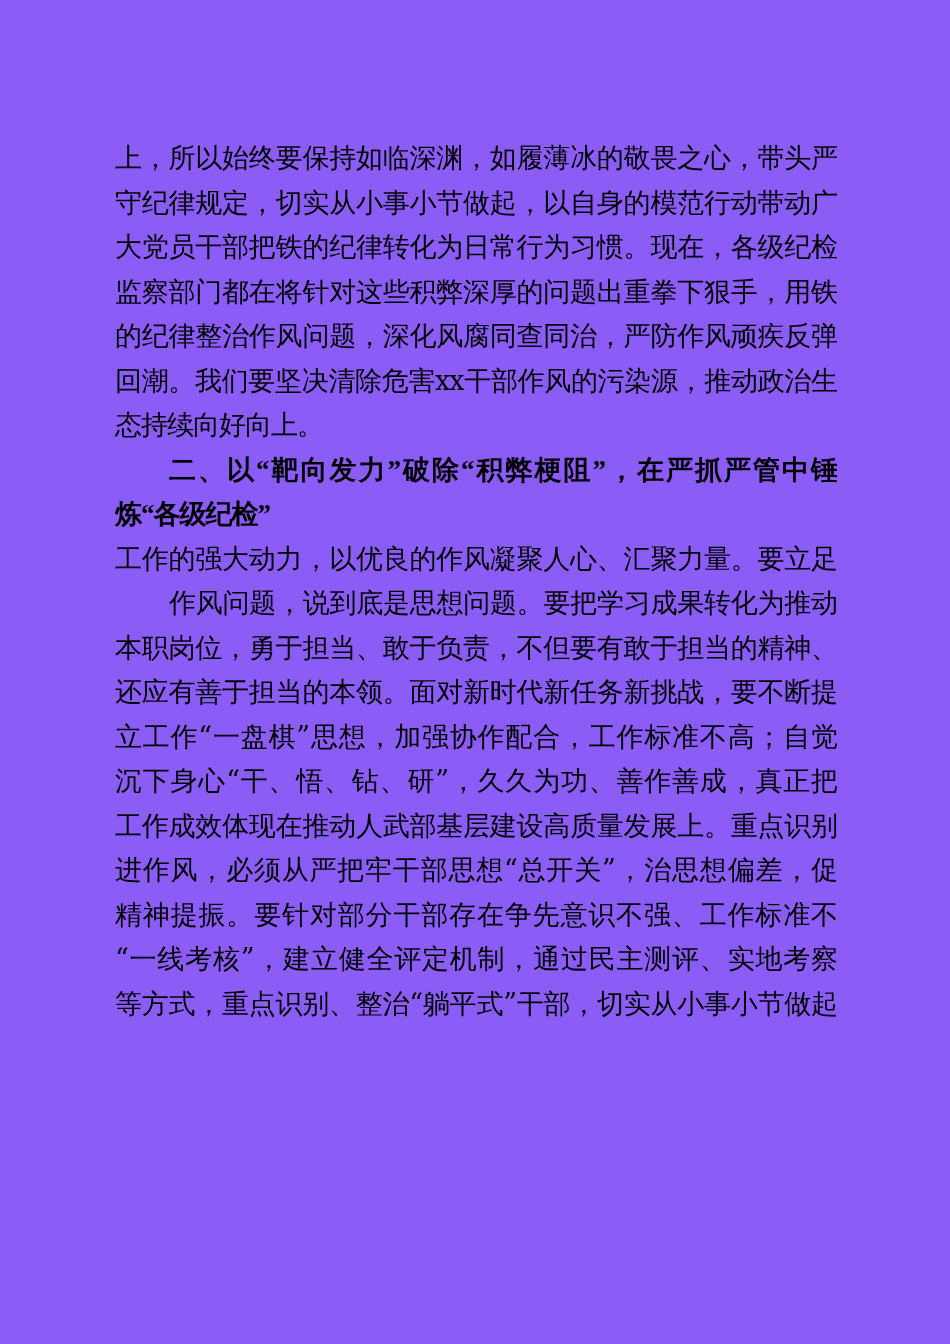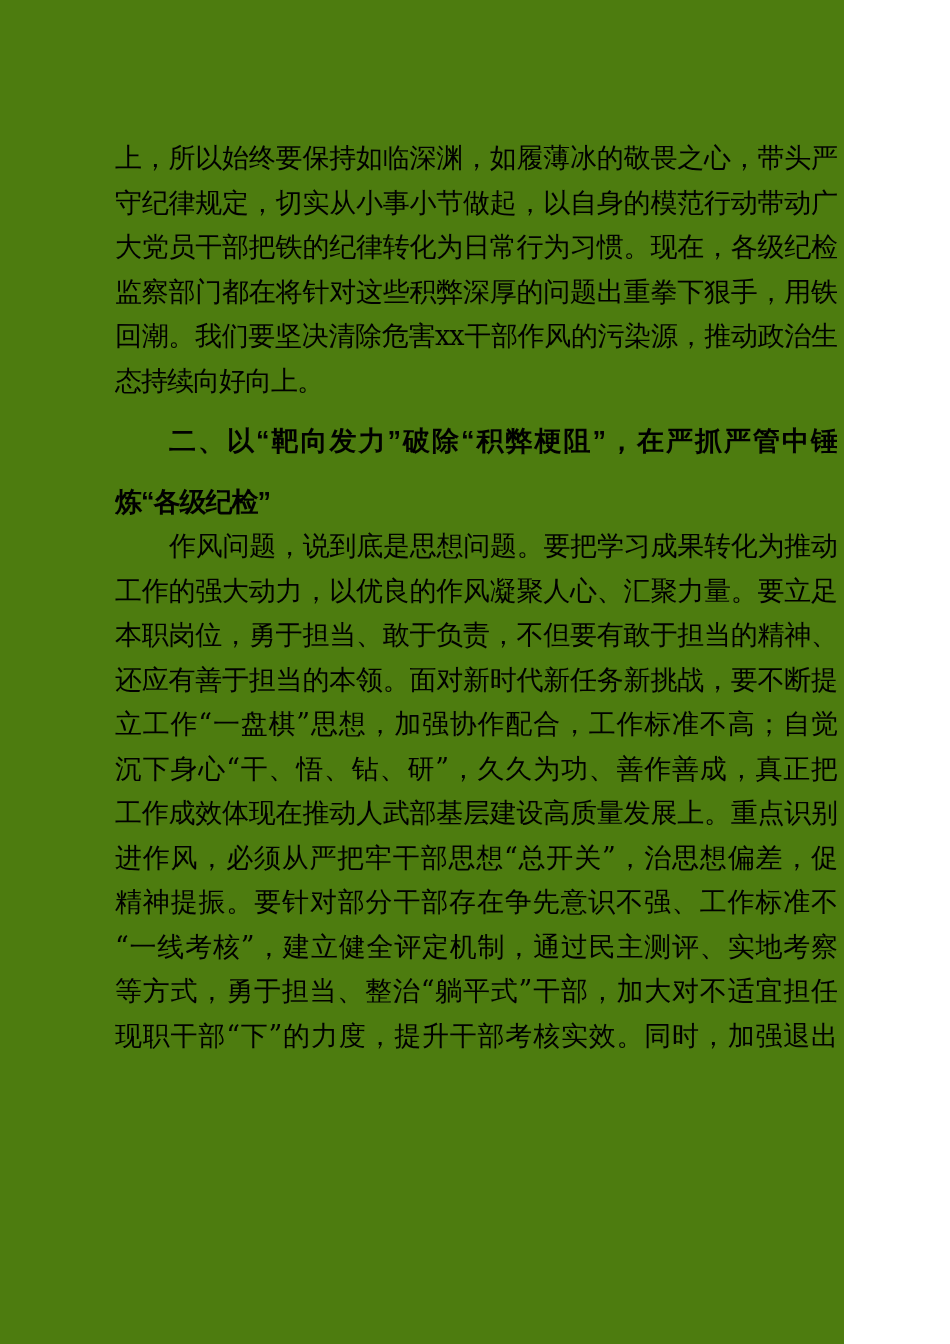"上，所以始终要保持如临深渊，如履薄冰的敬畏之心，带头严" .page { background: #4d7c0f -> #8b5cf6; width: 844px -> 950px }
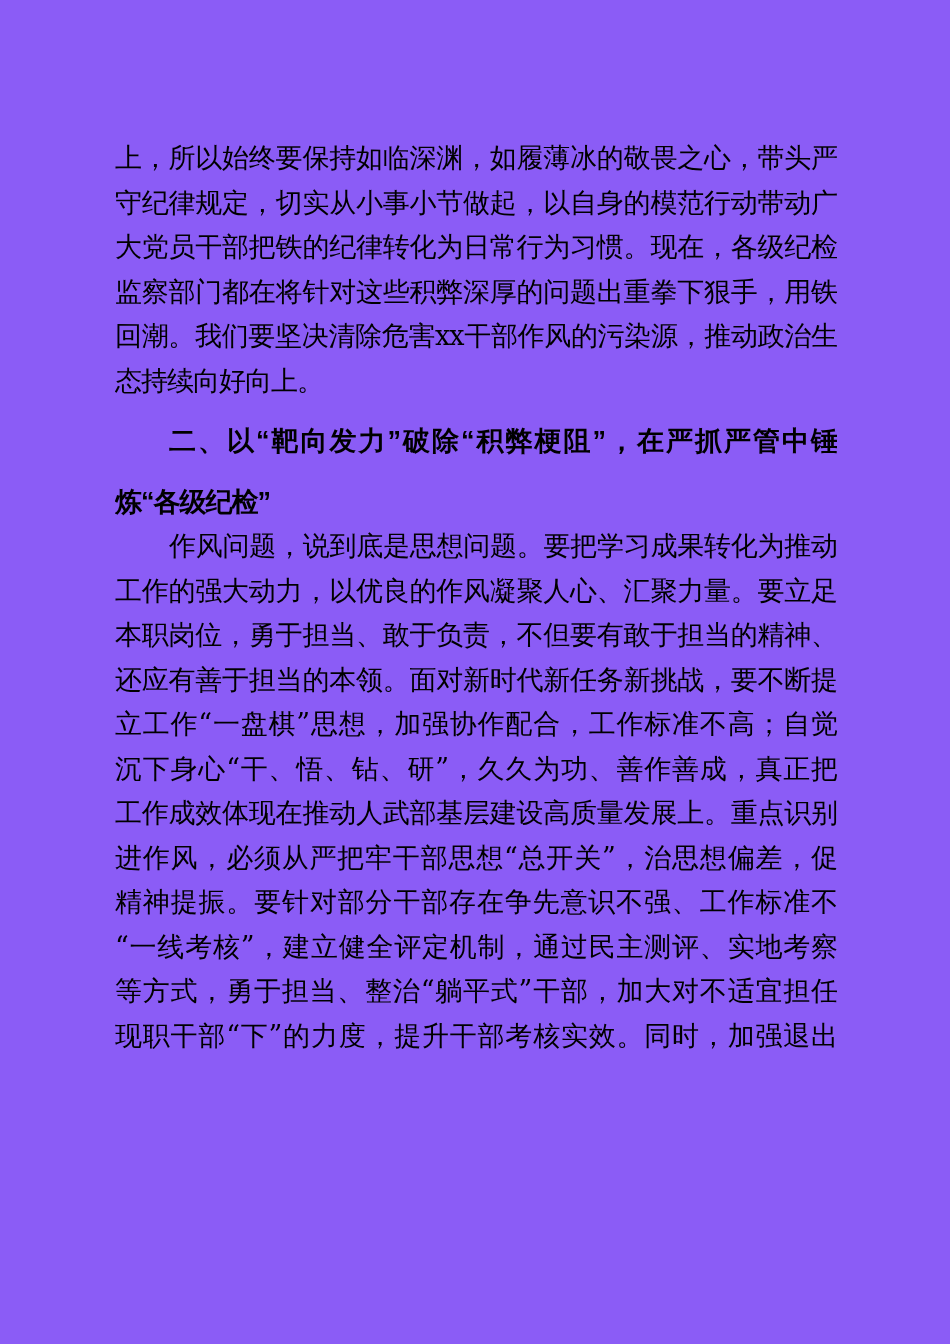"的纪律整治作风问题，深化风腐同查同治，严防作风顽疾反弹" div.line { html: none -> <div>的纪律整治作风问题，深化风腐同查同治，严防作风顽疾反弹</div> }
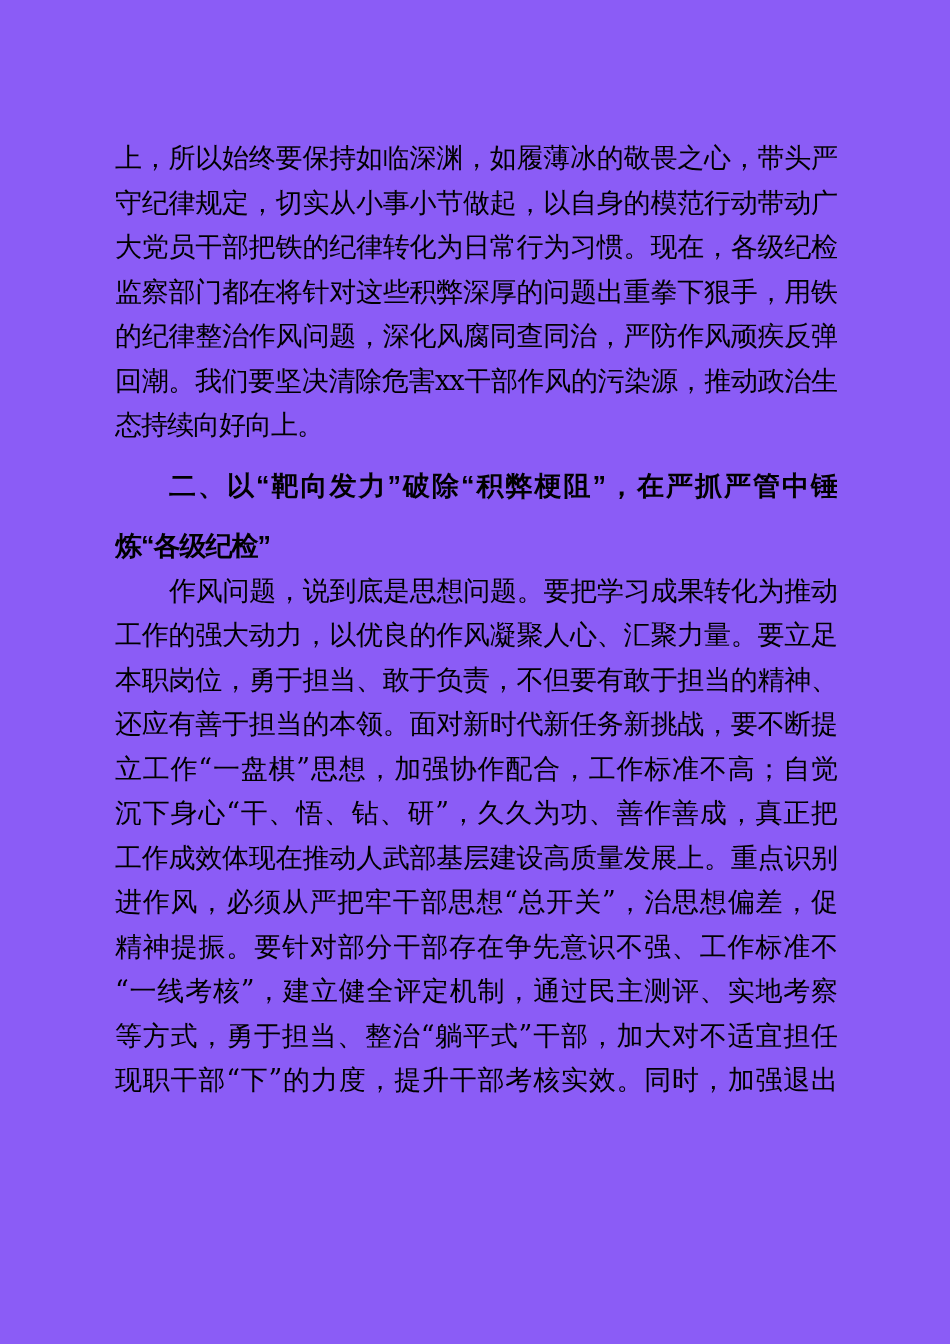"二、以“靶向发力”破除“积弊梗阻”，在严抓严管中锤" .line.heading { font-family: Liberation Sans, sans-serif -> Liberation Serif, serif; margin-top: 16px -> none }
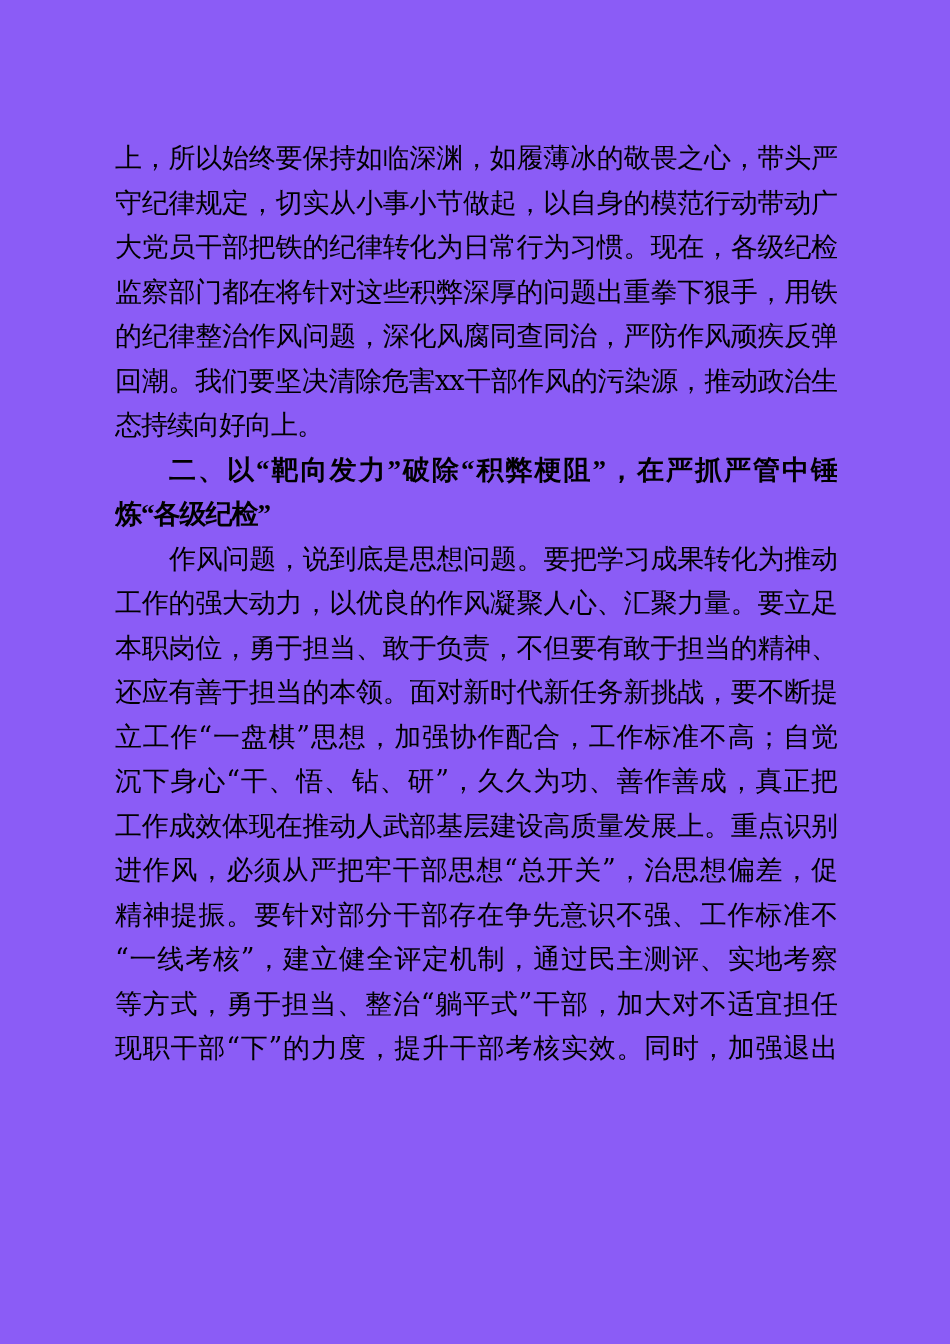"作风问题，说到底是思想问题。要把学习成果转化为推动" div.line { order: before "工作的强大动力，以优良的作风凝聚人心、汇聚力量。要立足" -> after "工作的强大动力，以优良的作风凝聚人心、汇聚力量。要立足" }
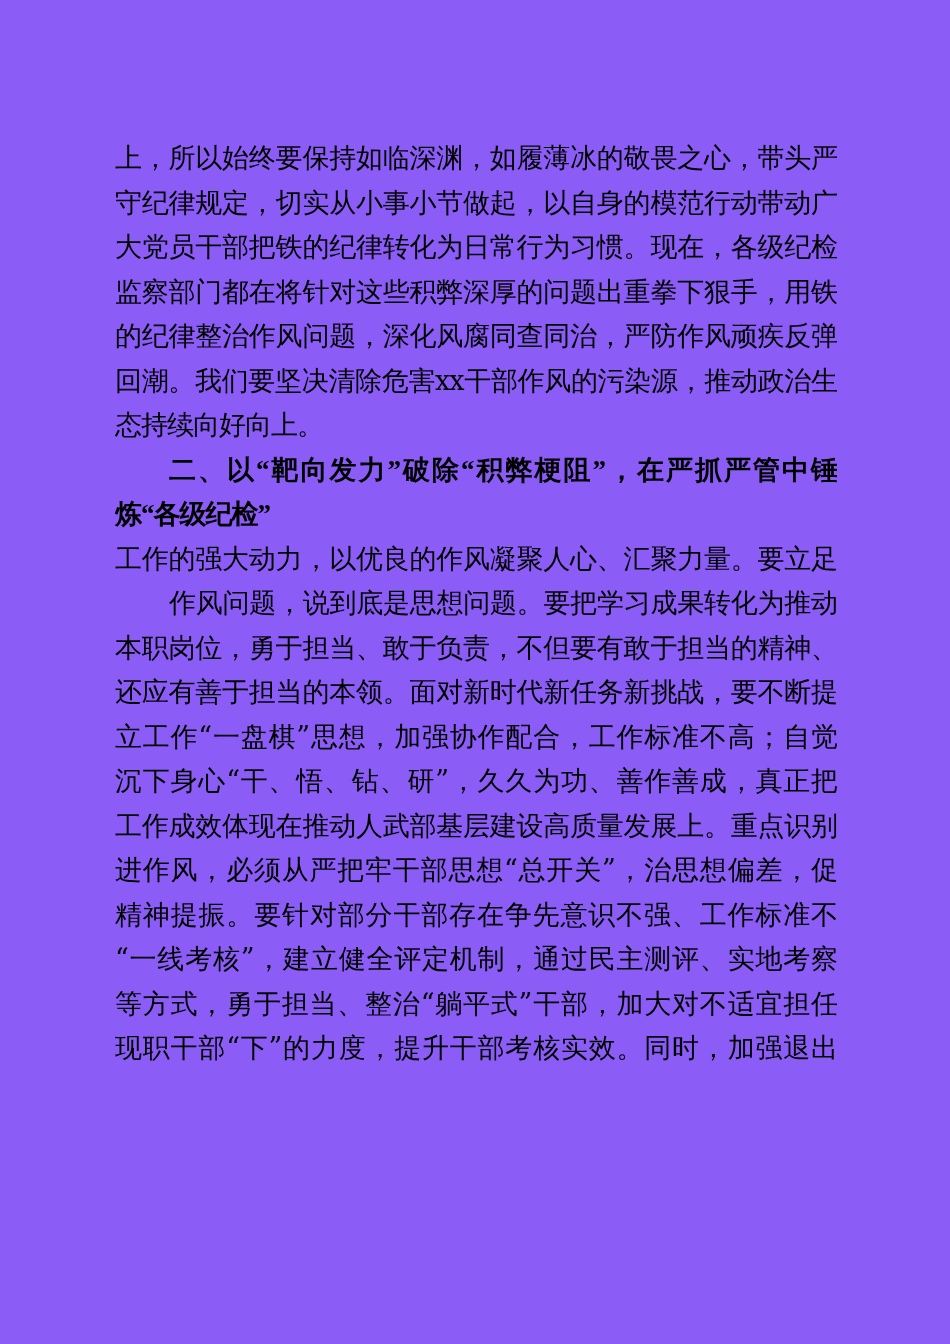"等方式，勇于担当、整治“躺平式”干部，加大对不适宜担任" div.line { text: 勇于担当、整治“躺平式”干部，加大对不适宜担任 -> 重点识别、整治“躺平式”干部，切实从小事小节做起 }
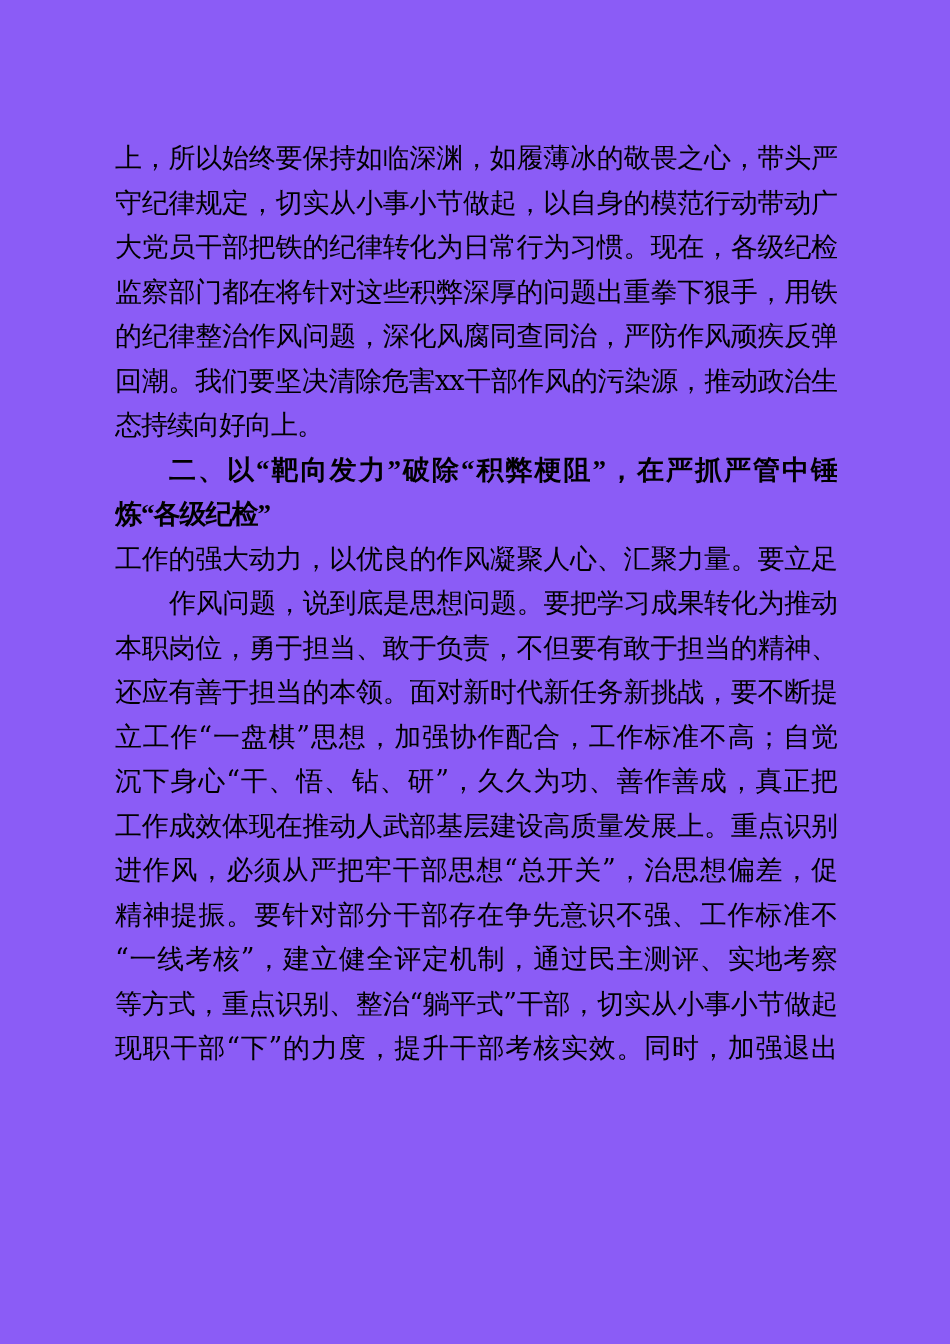"现职干部“下”的力度，提升干部考核实效。同时，加强退出" div.line { html: <div>现职干部“下”的力度，提升干部考核实效。同时，加强退出</div> -> none }
